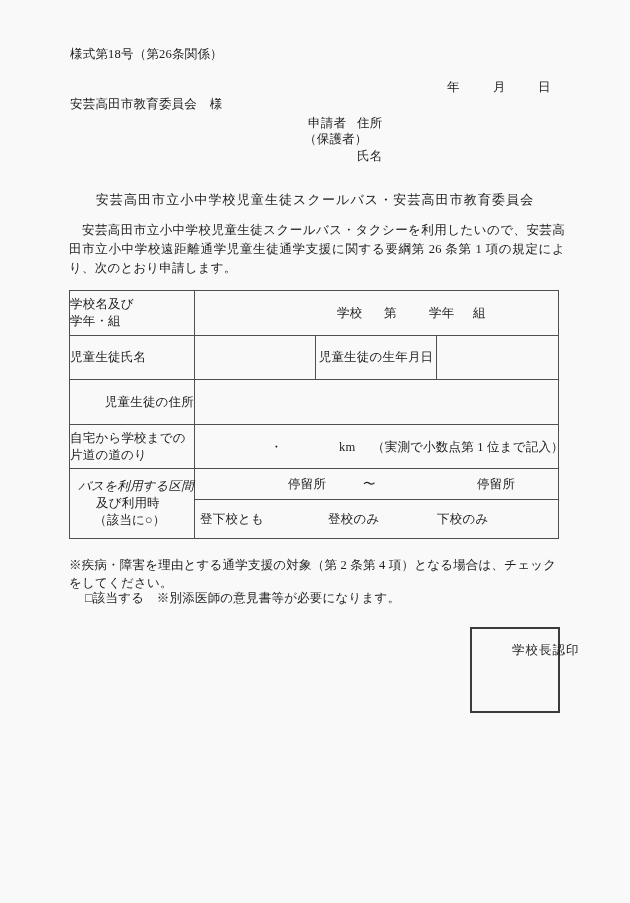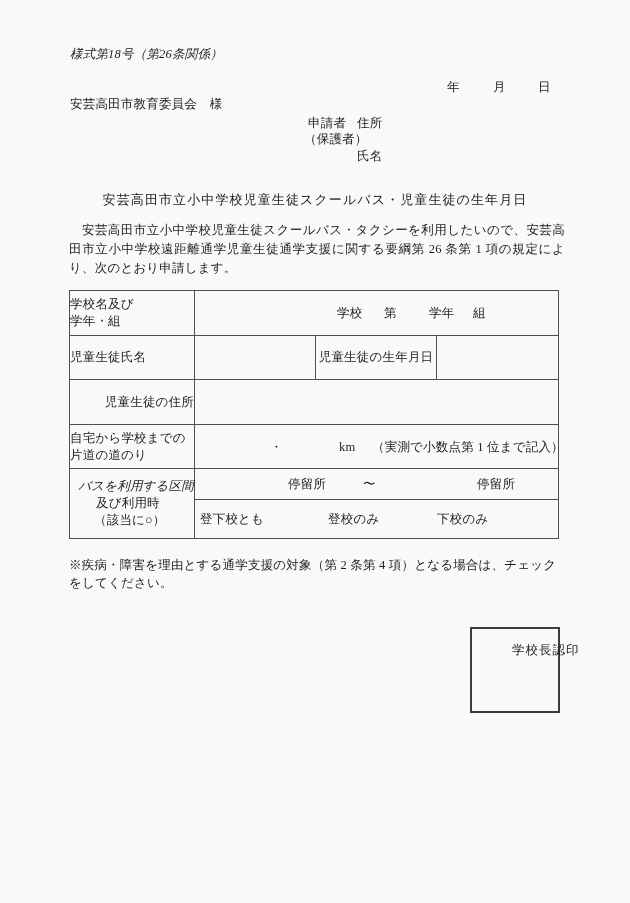"様式第18号（第26条関係）" .form-number { font-style: italic -> none }
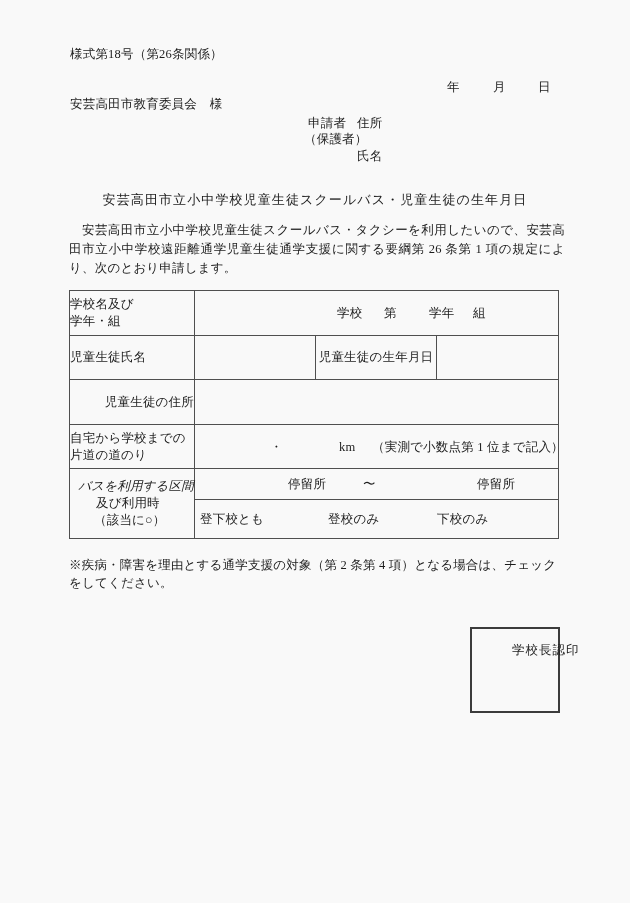"安芸高田市立小中学校児童生徒スクールバス・児童生徒の生年月日" div.abs { text: 児童生徒の生年月日 -> 安芸高田市教育委員会 }
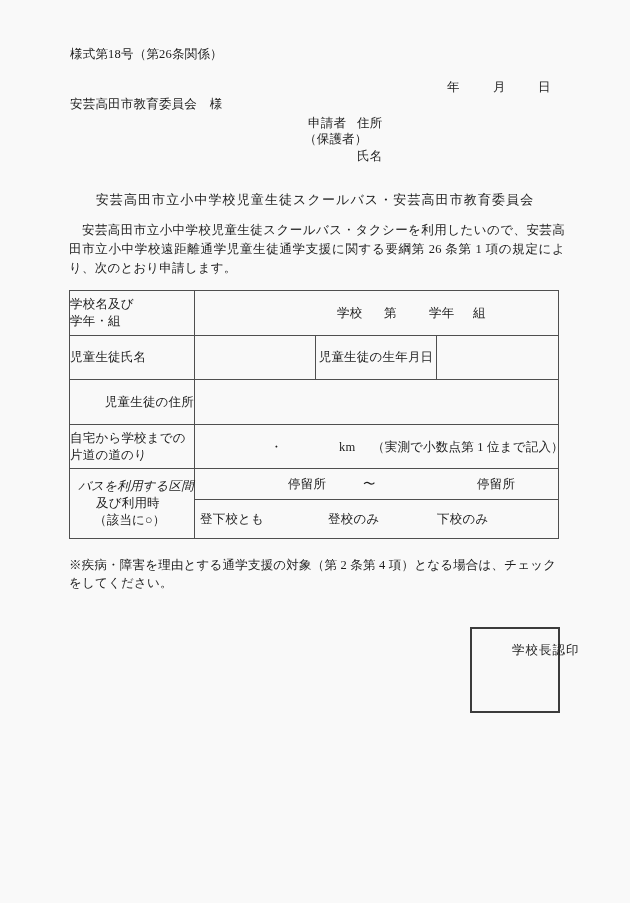"□該当する ※別添医師の意見書等が必要になります。" div.abs { html: none -> <div>□該当する ※別添医師の意見書等が必要になります。</div> }
